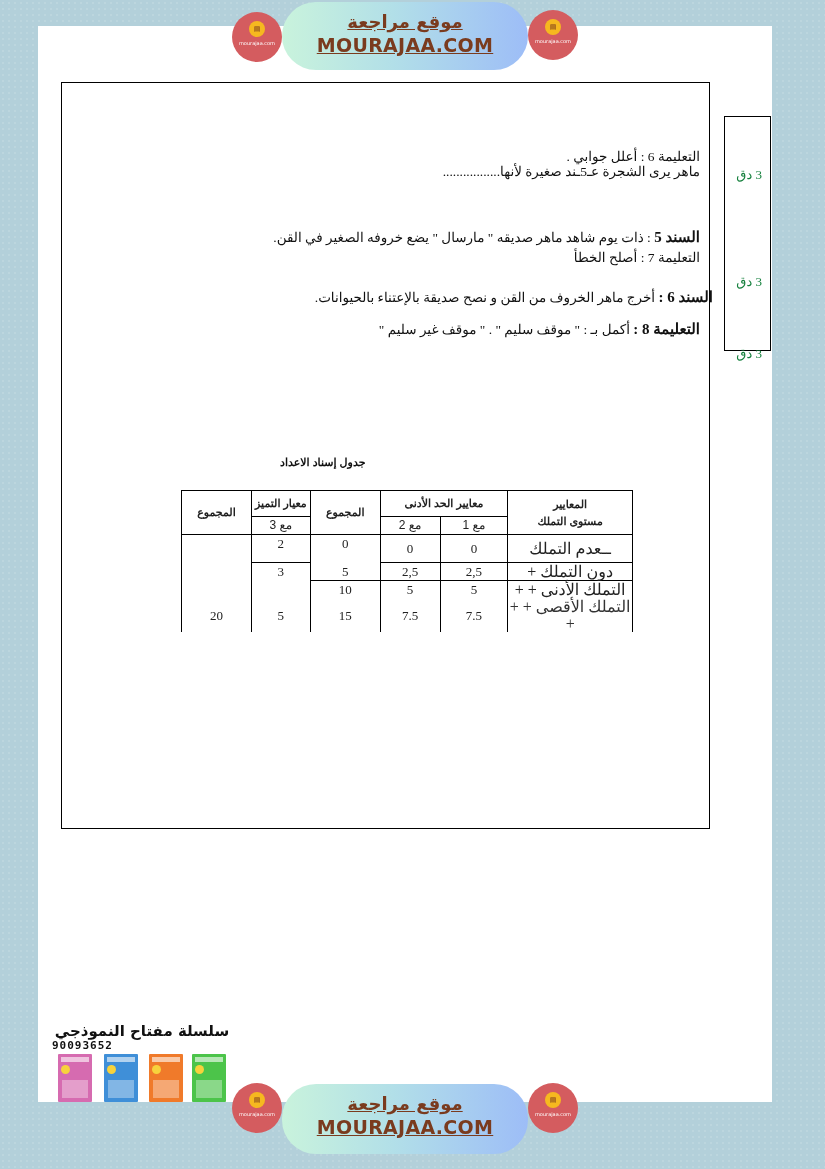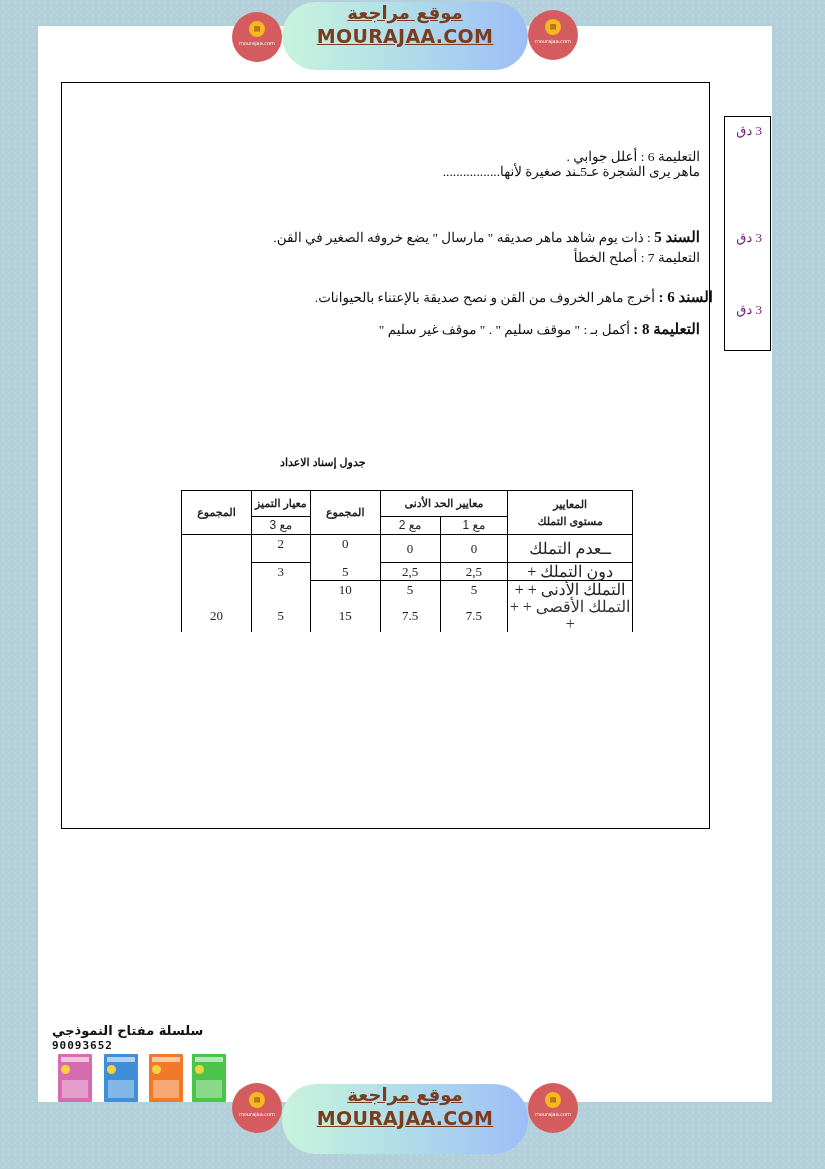"موقع مراجعة" .banner .ar { padding-top: none -> 9px }
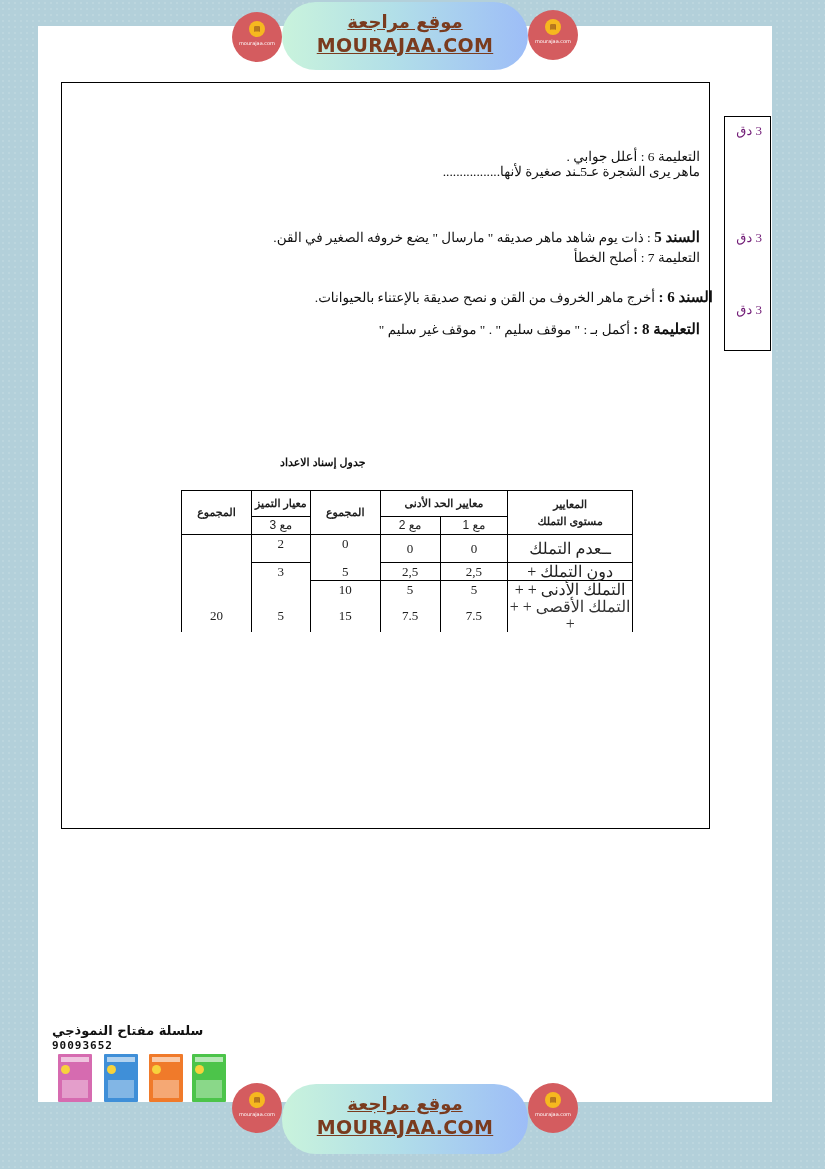"3 دق" .side-box .t { color: #701a75 -> #15803d; margin-top: none -> 44px }
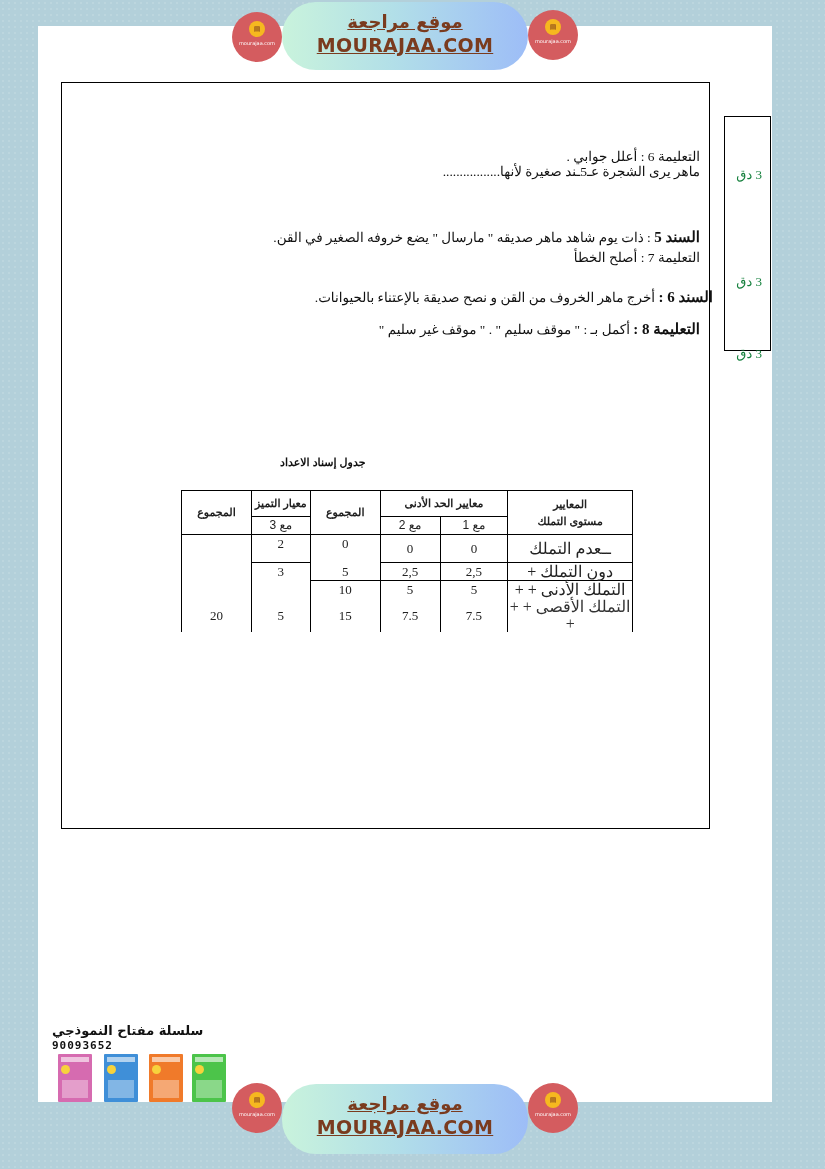"سلسلة مفتاح النموذجي" .ad .title { font-size: 13px -> 15px; text-align: left -> center }
